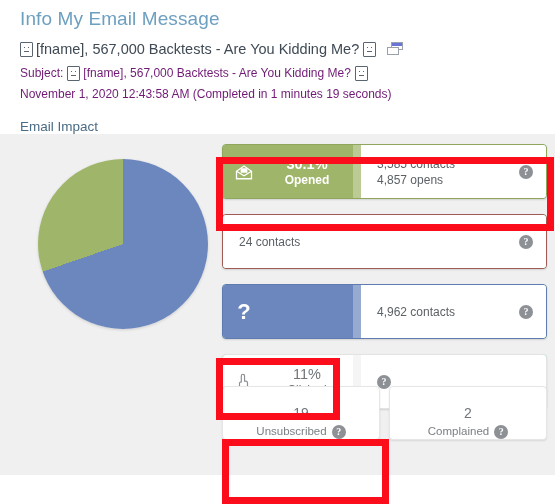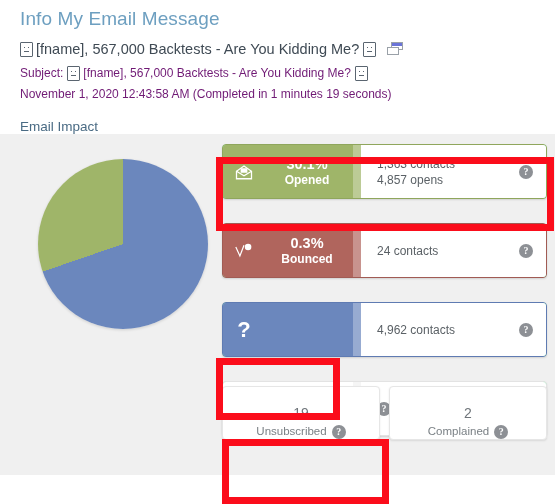"30.1%" .stat-card { margin-bottom: 24px -> 15px }
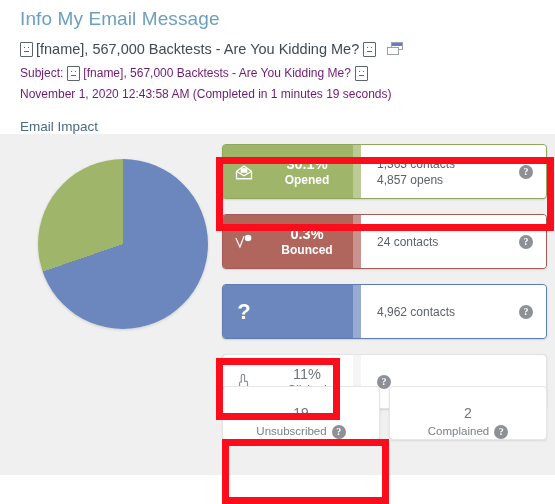"1,363 contacts" div.stat-detail { text: 1,363 -> 3,585 }
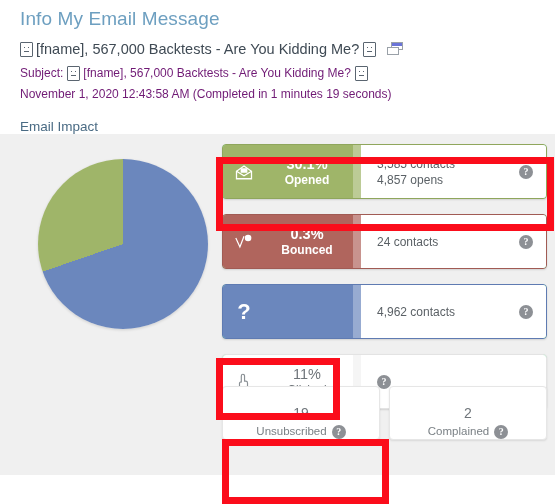"0.3%" div.stat-left { html: <div> <div> <svg> <path></path> <circle></circle> </svg> </div> <div> <div>0.3%</div> <div>Bounced</div> </div> </div> -> none }
